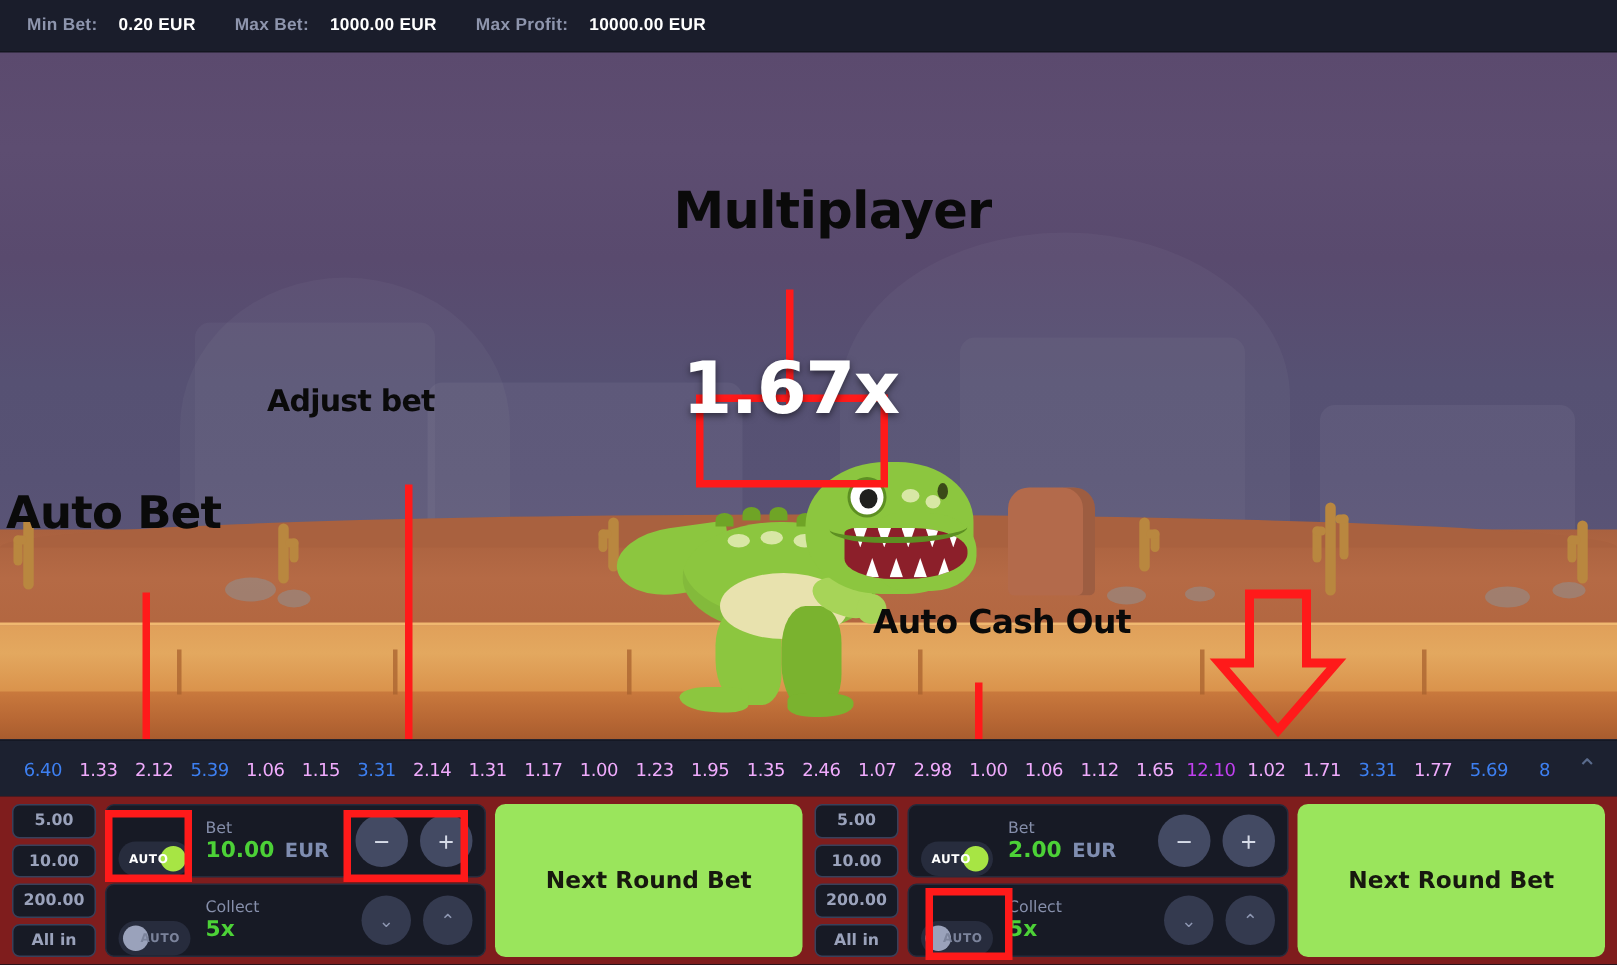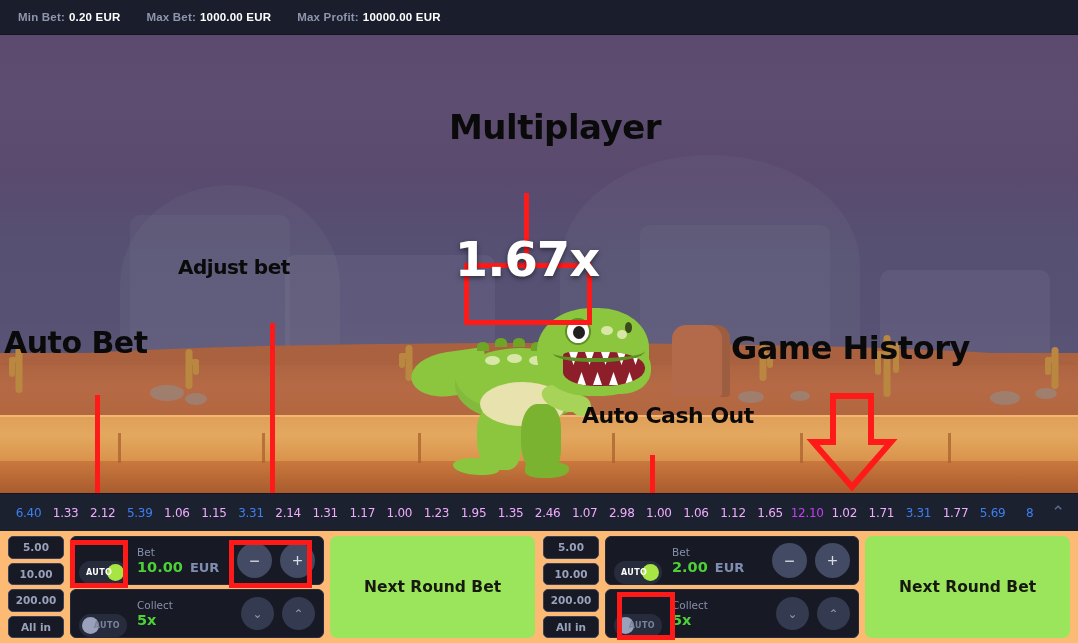"0.20 EUR" .tb-value { margin-left: 4px -> 14px }
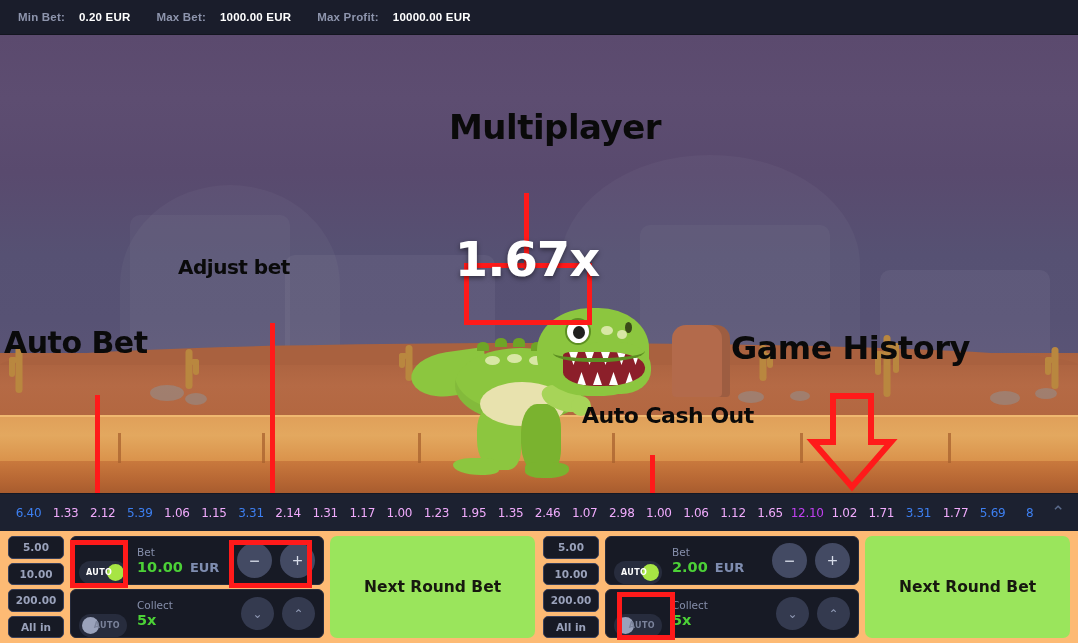"Multiplayer" div.anno-text { top: 72px -> 86px }
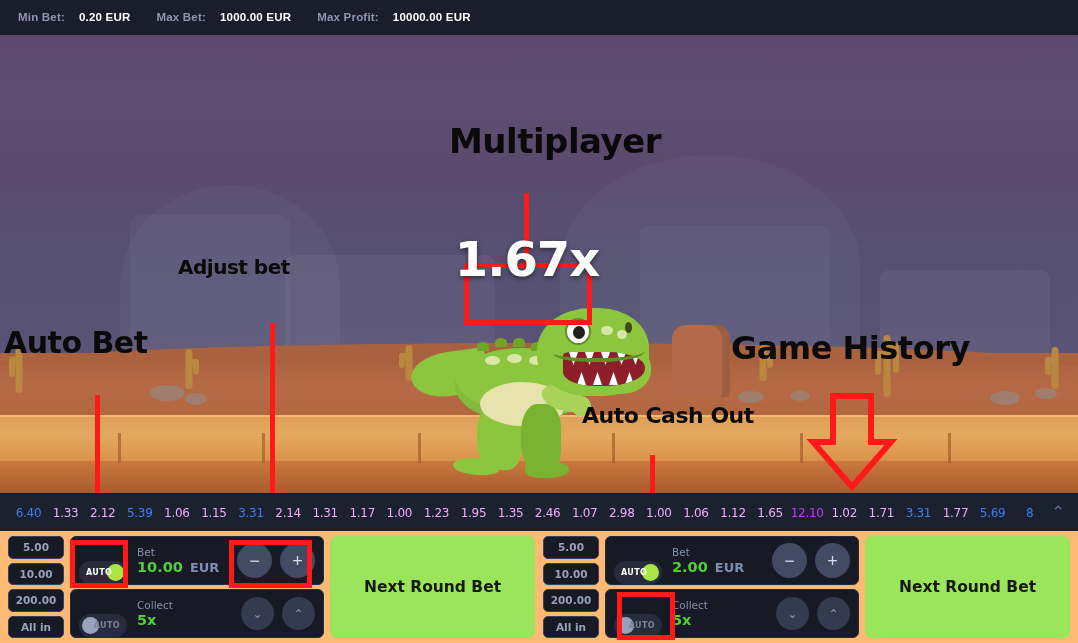"Game History" div.anno-text { html: <div>Game History</div> -> none }
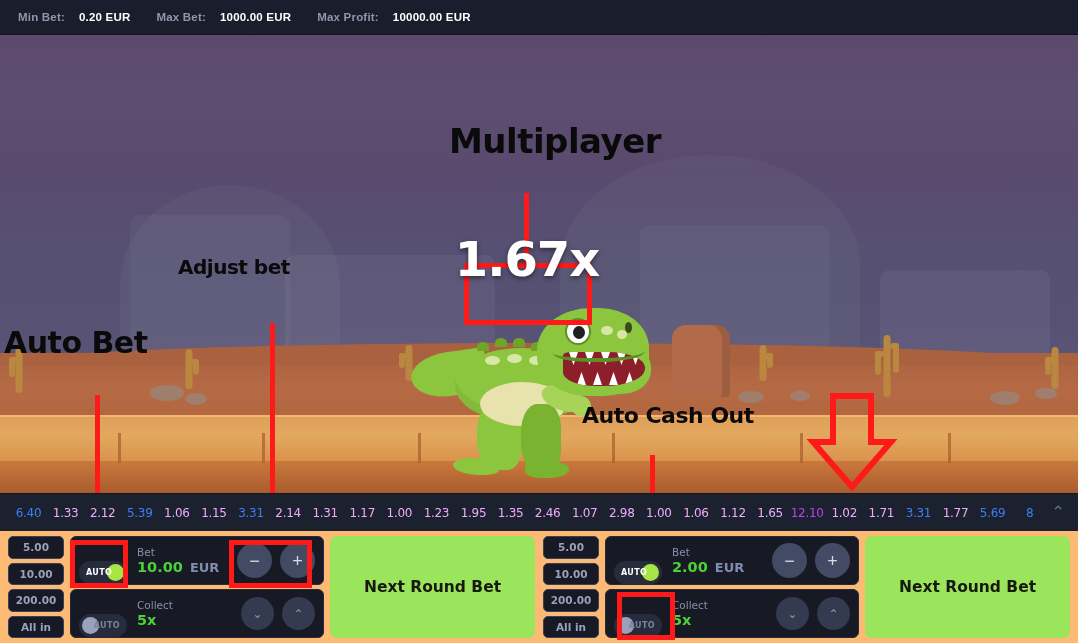"5.00" .panels { background: #fdba74 -> #7f1d1d }
